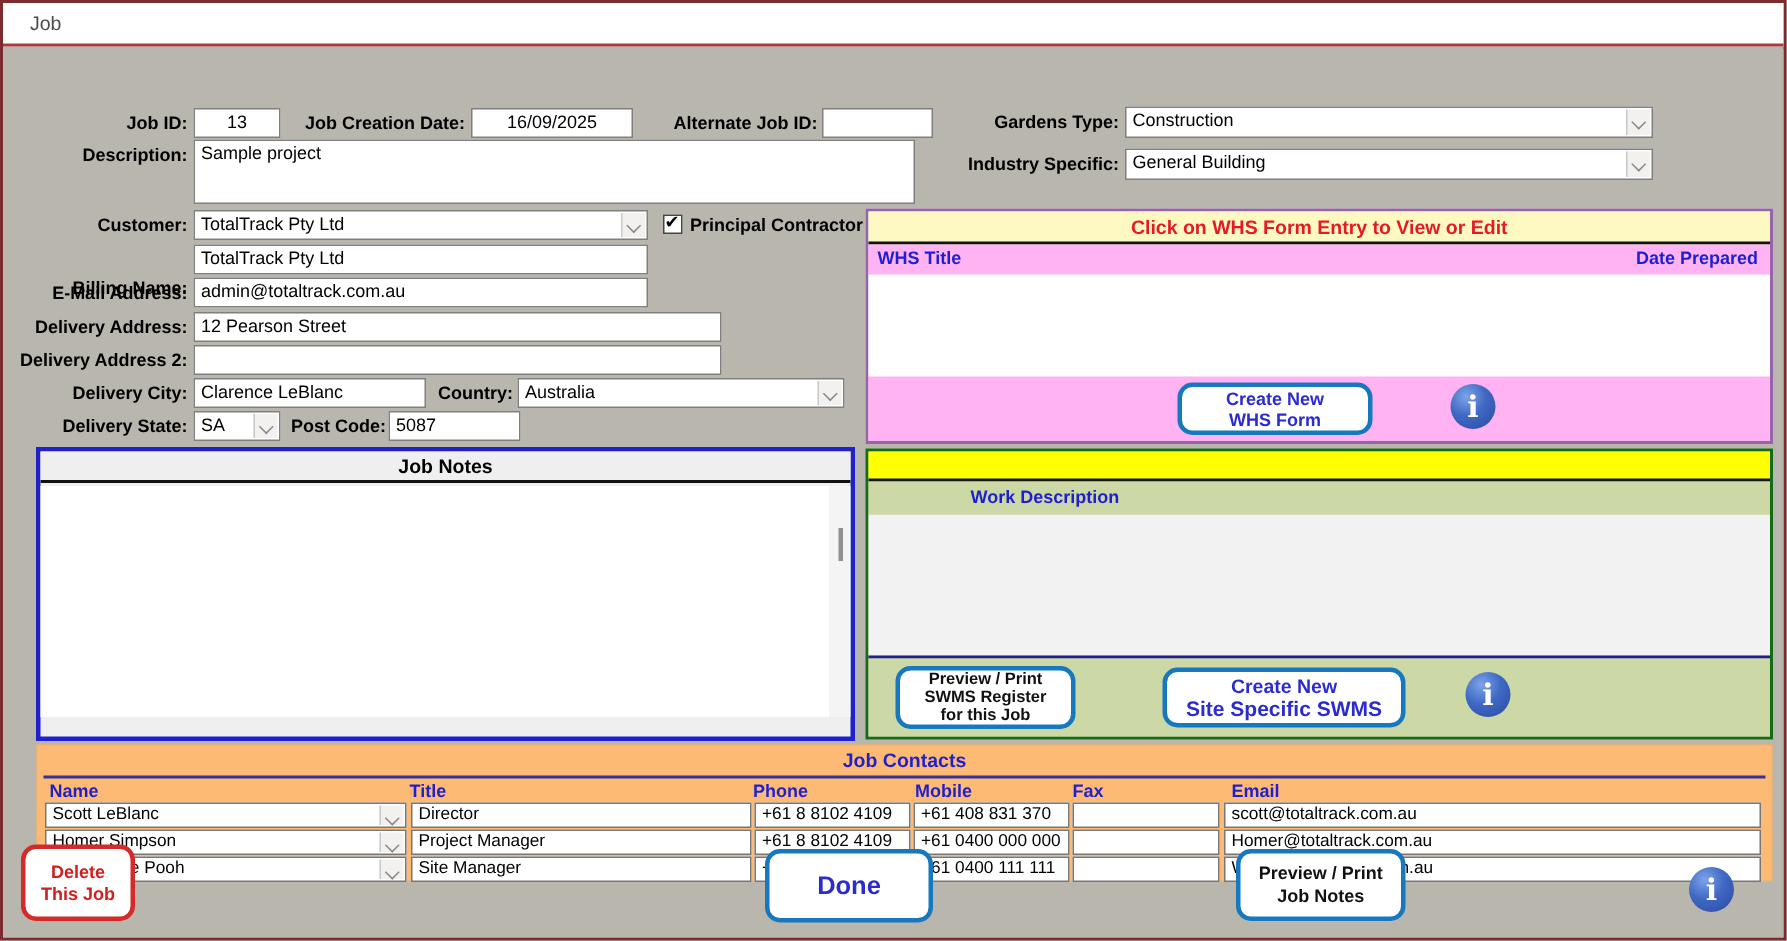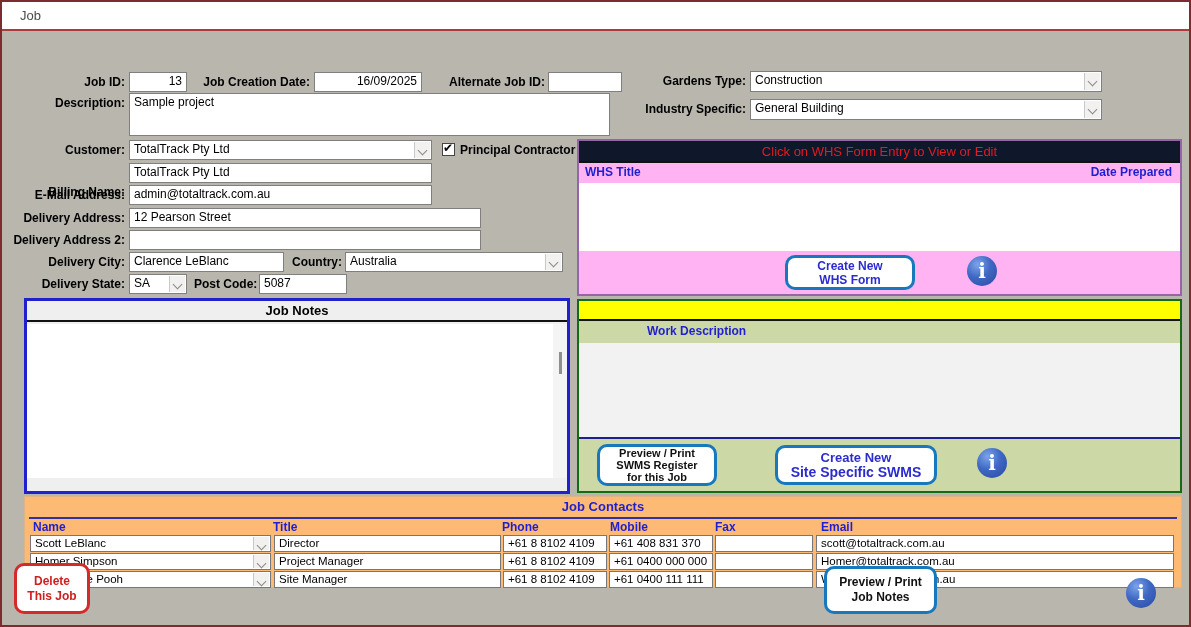"13" .center { text-align: right -> center }
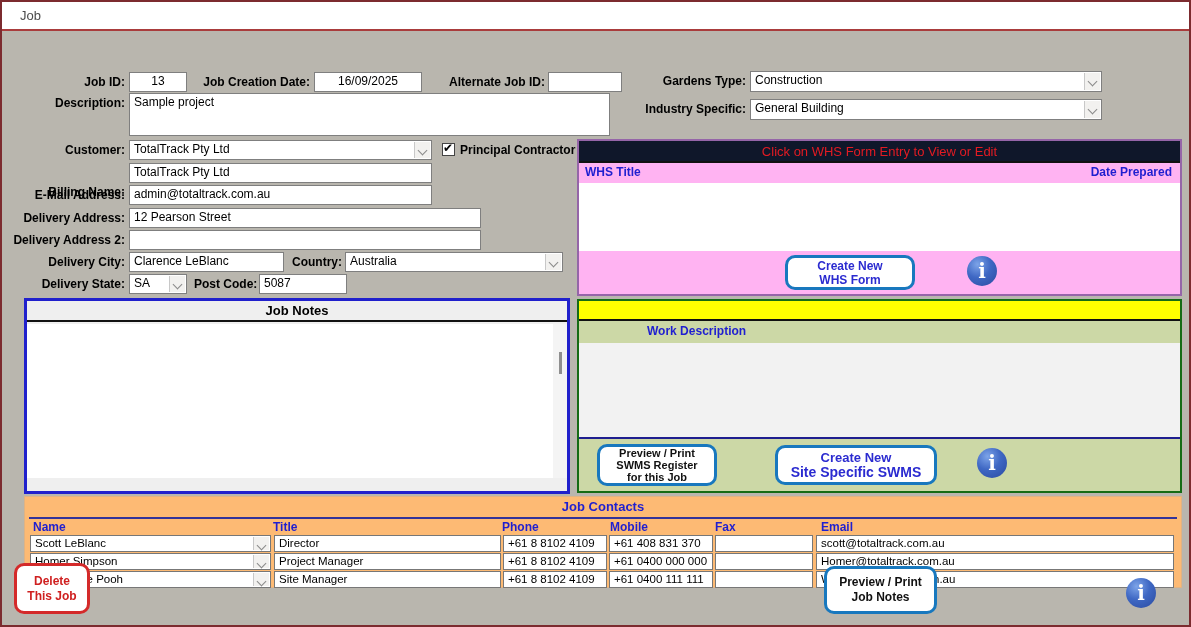"Click on WHS Form Entry" .whs-header { background: #0f172a -> #fef9c3; font-weight: normal -> bold }
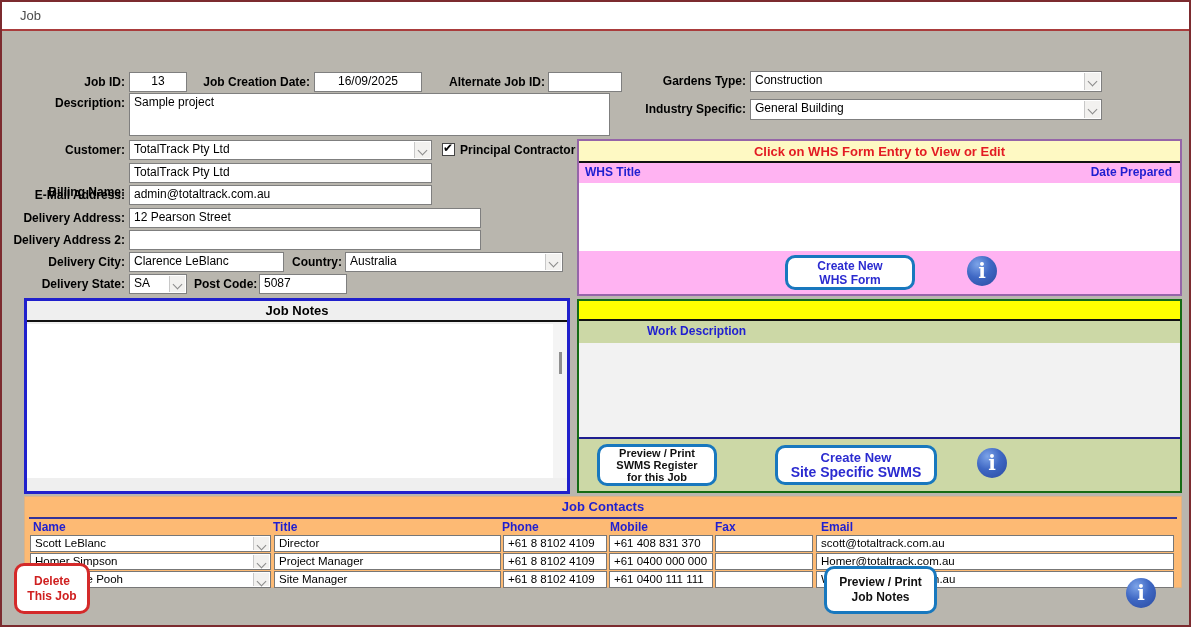"Done" div.btn { html: none -> <div> <span>Done</span> </div> }
